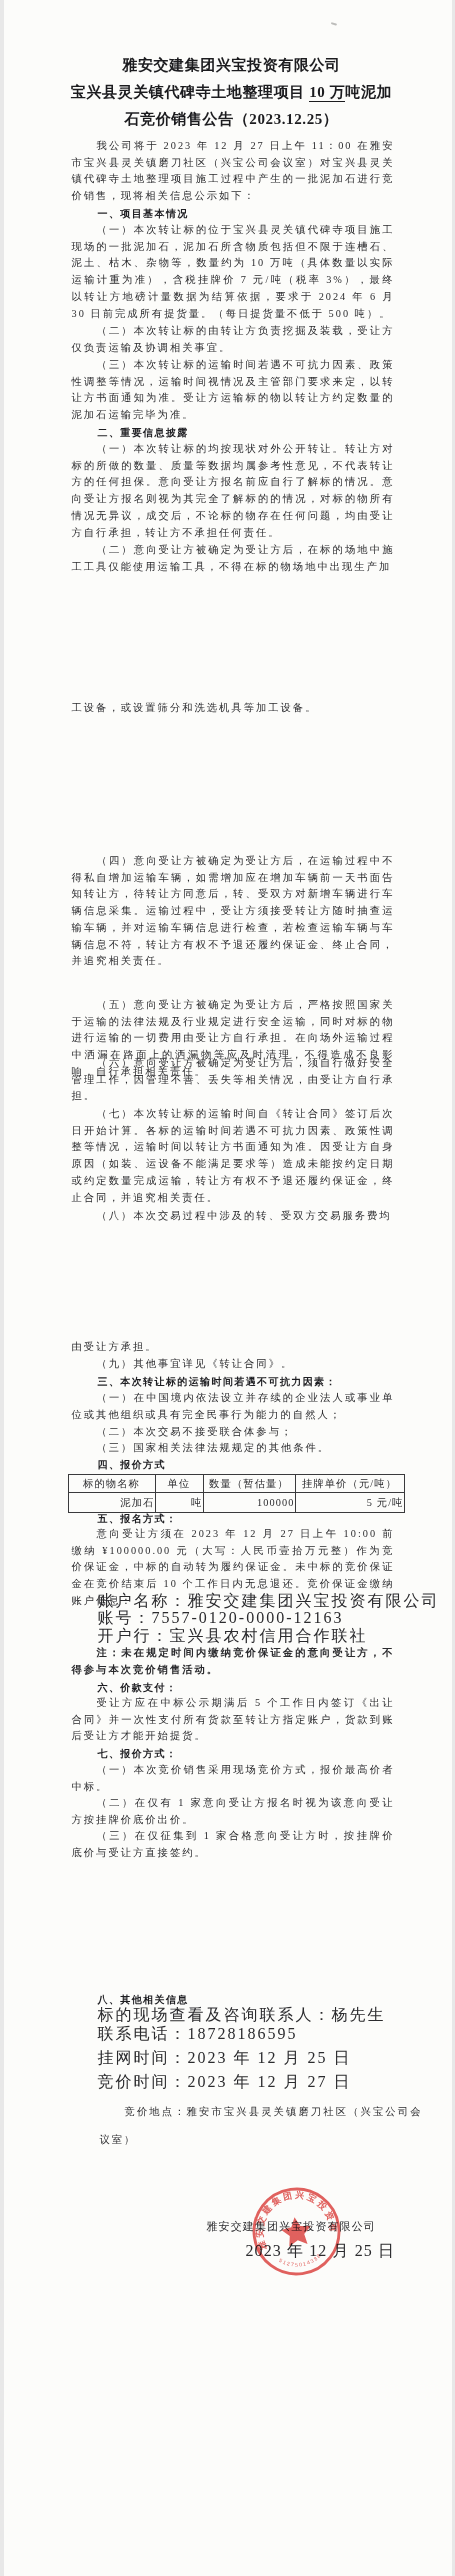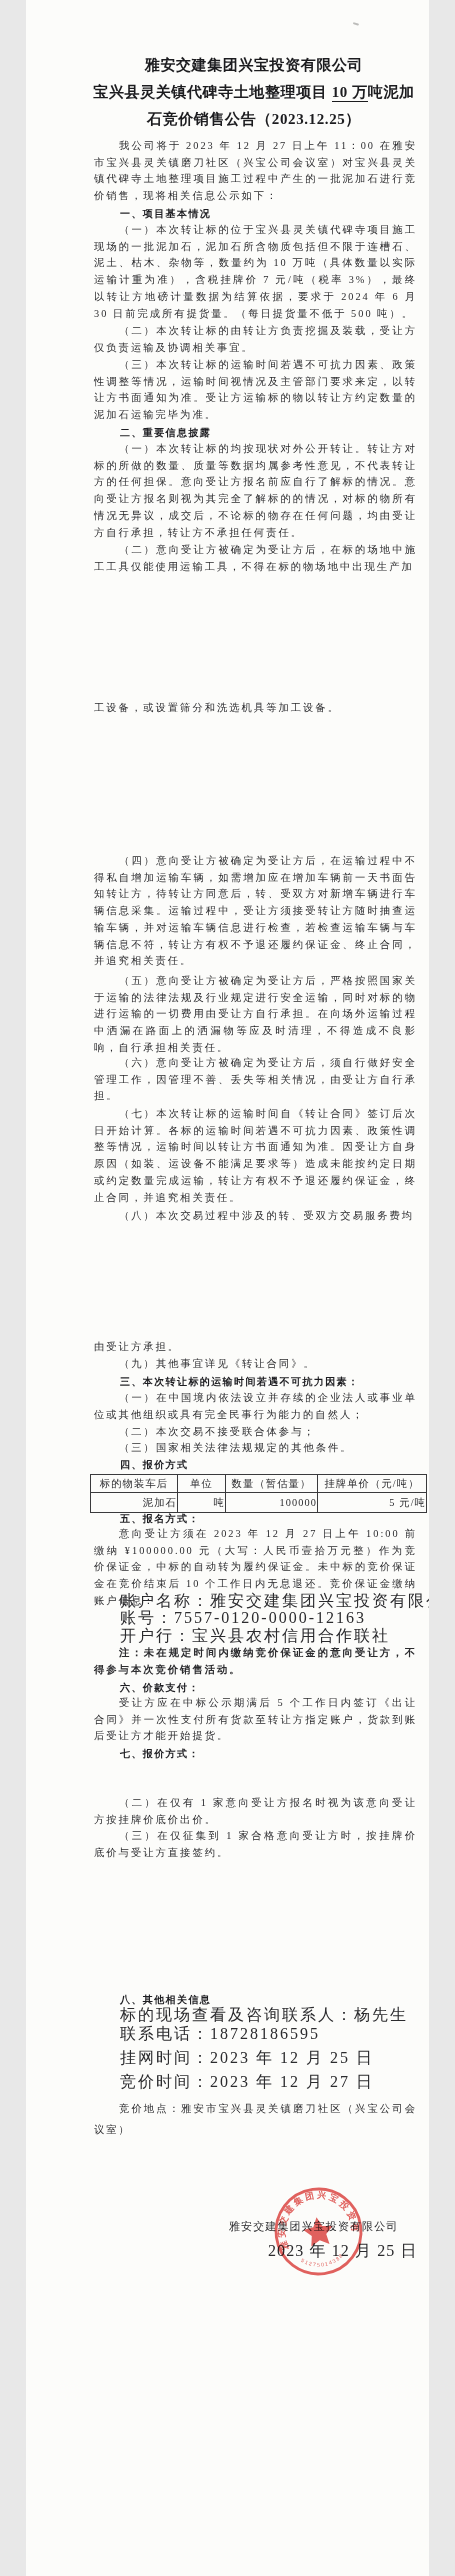"雅安交建集团兴宝投资有限公司" .page { width: 403px -> 448px }
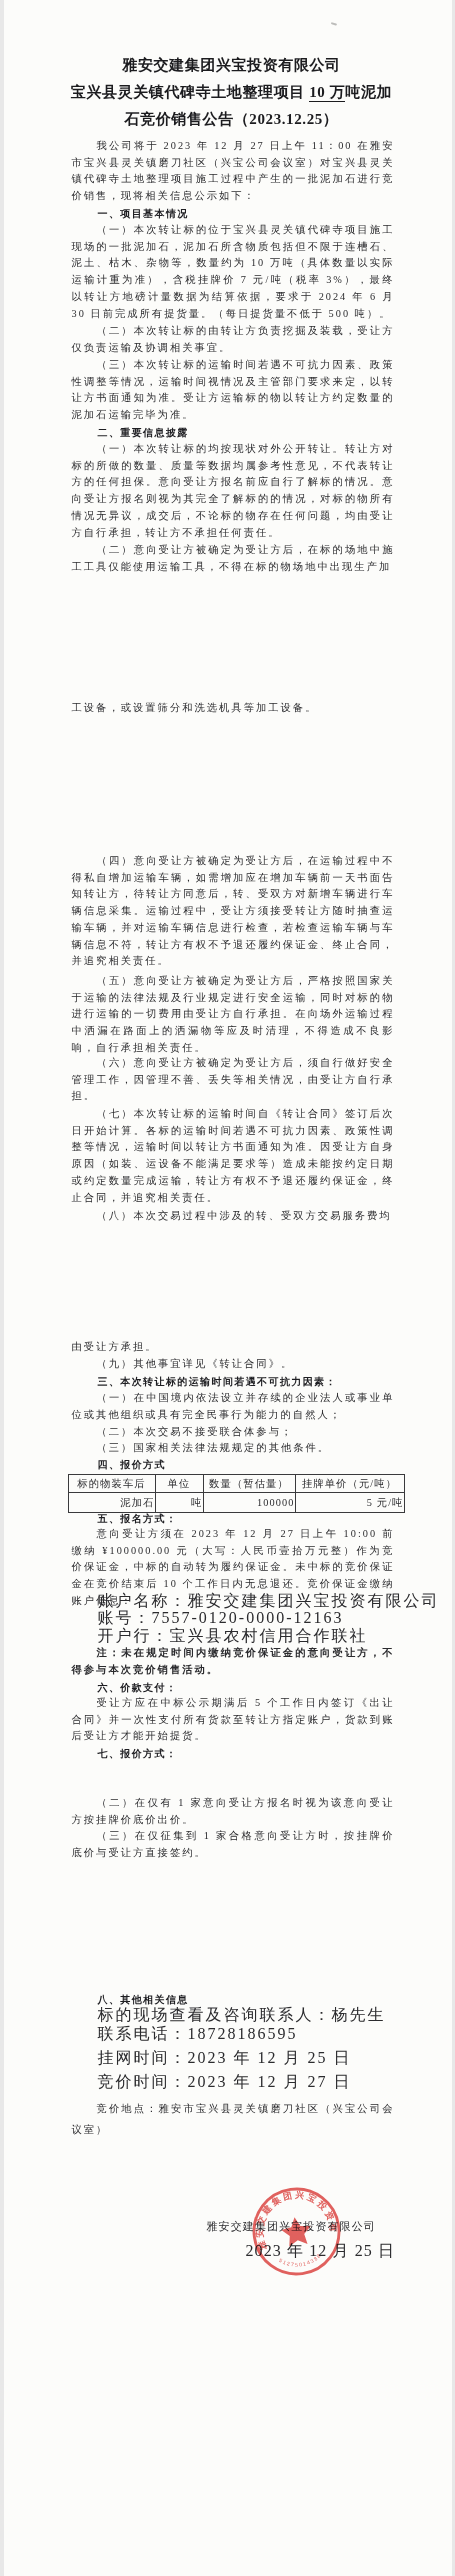"（五）意向受让方被确定为受让方后，严格按照国家关于运输的法律法规及行业规定进行安" div.para { top: 973px -> 997px }
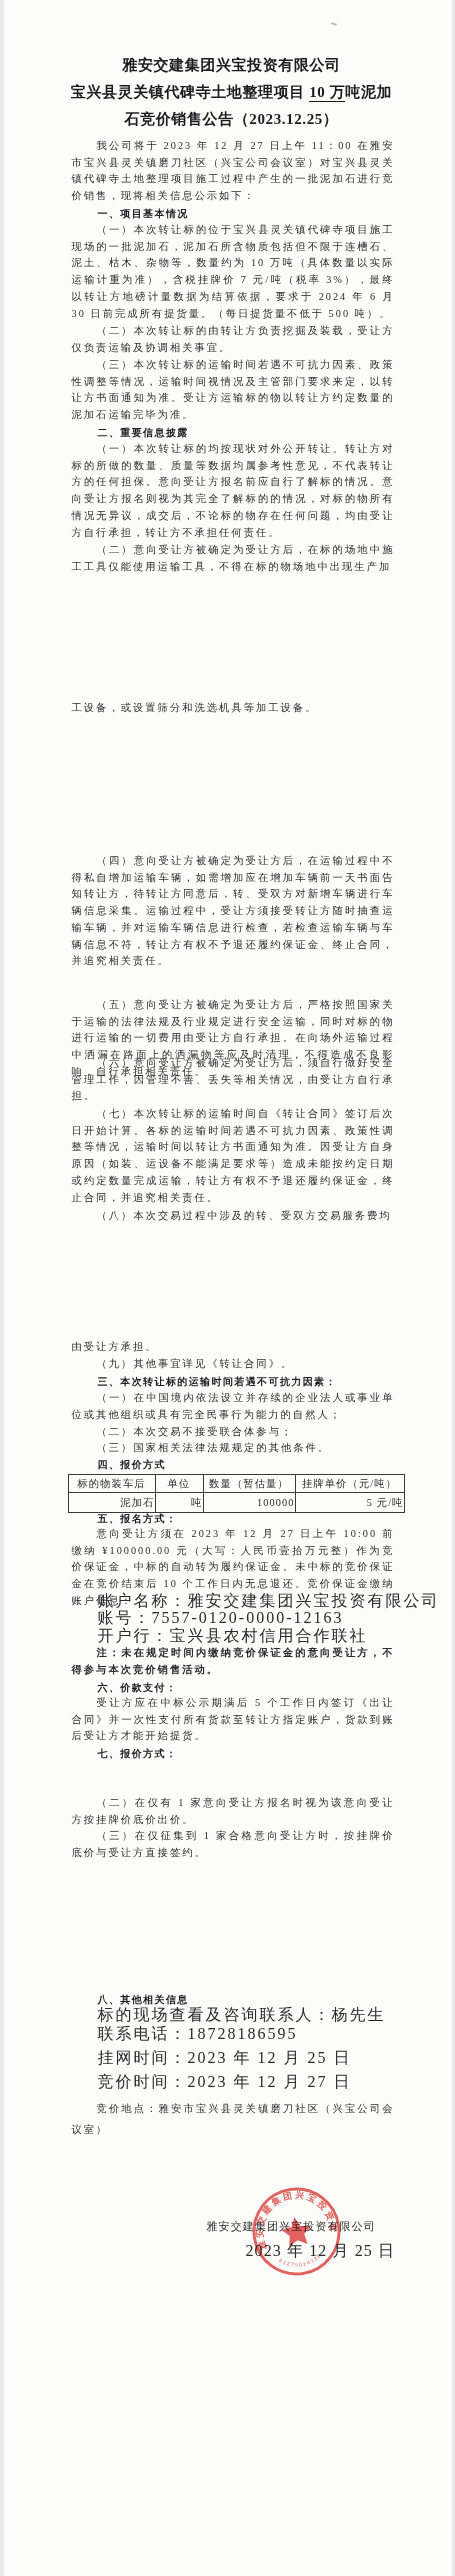"标的物装车后" td.c1 { text: 装车后 -> 名称 }
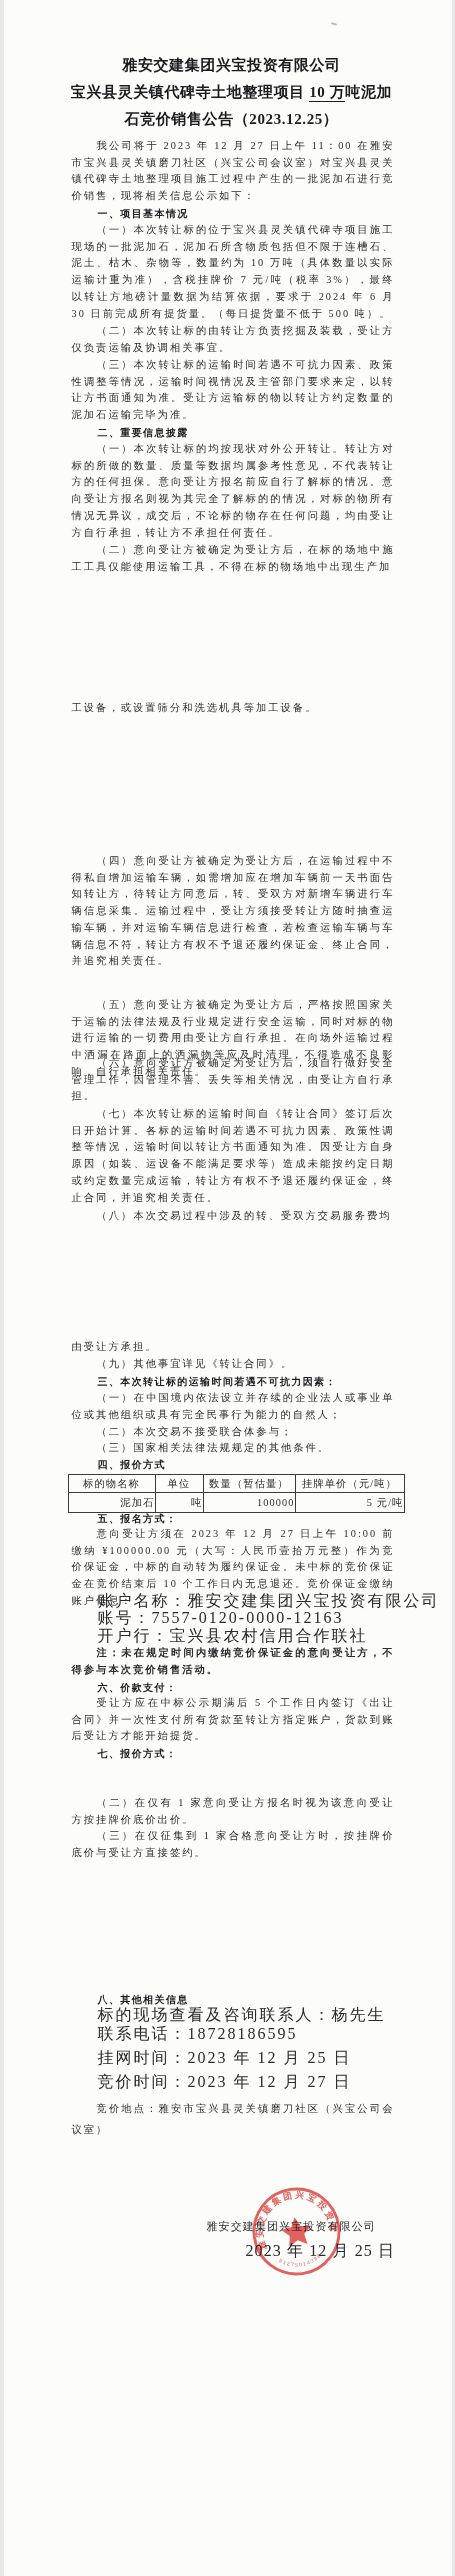"（一）本次竞价销售采用现场竞价方式，报价最高价者中标。" div.para { html: none -> <div>（一）本次竞价销售采用现场竞价方式，报价最高价者中标。</div> }
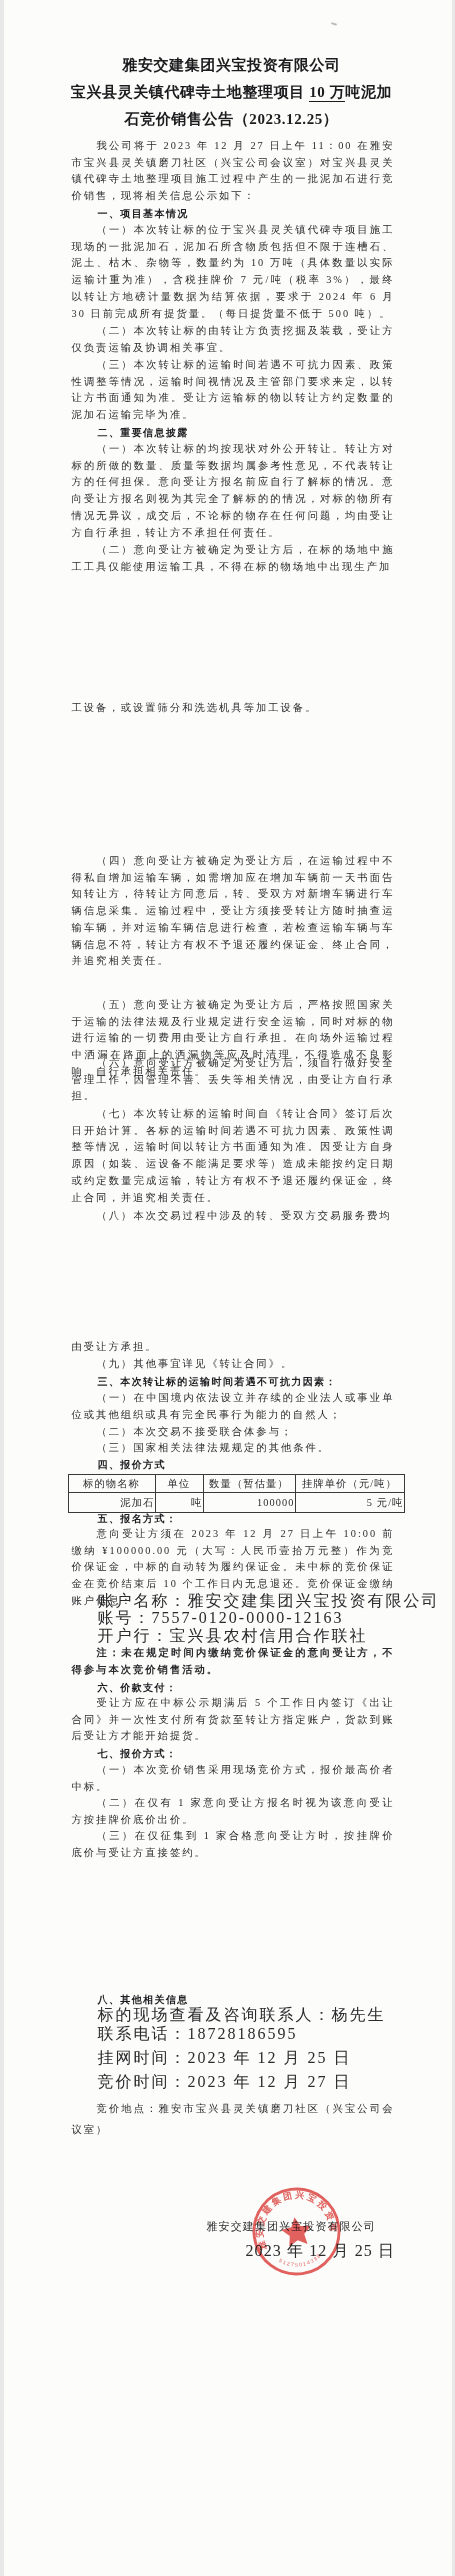"竞价地点：雅安市宝兴县灵关镇磨刀社区（兴宝公司会议室）" .loose { line-height: 21px -> 28px; margin-left: none -> 28px }
